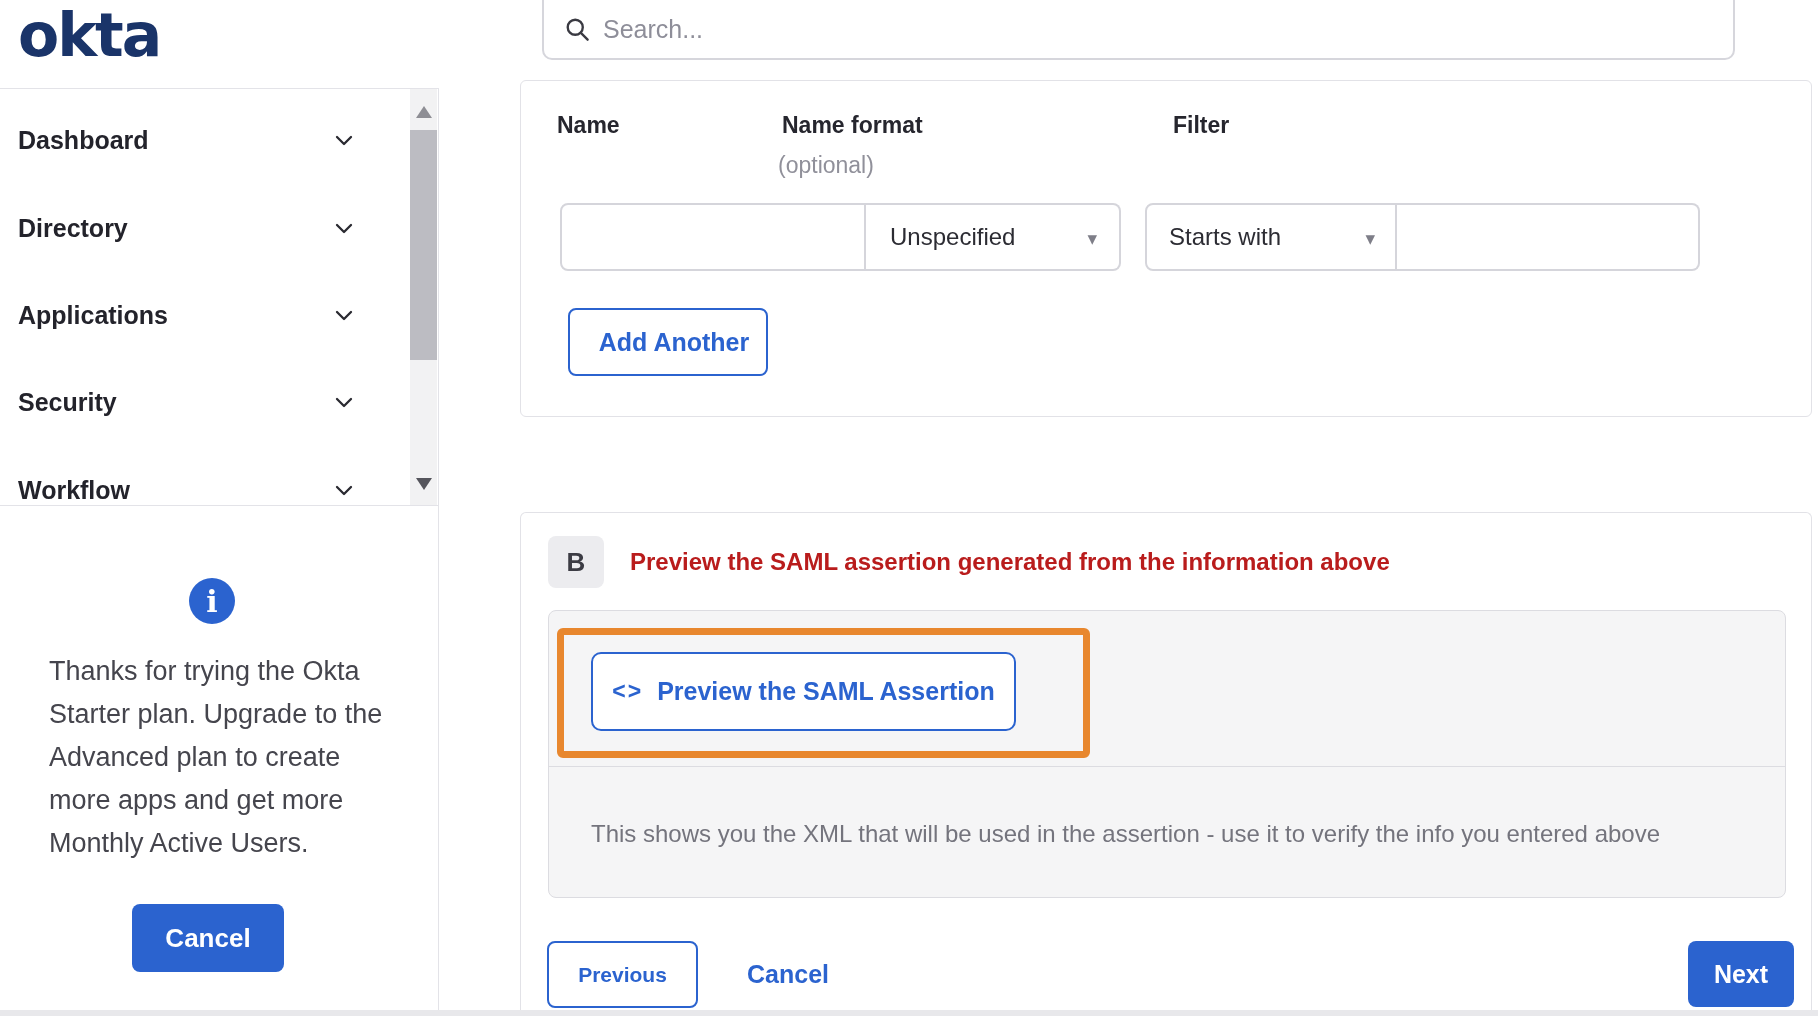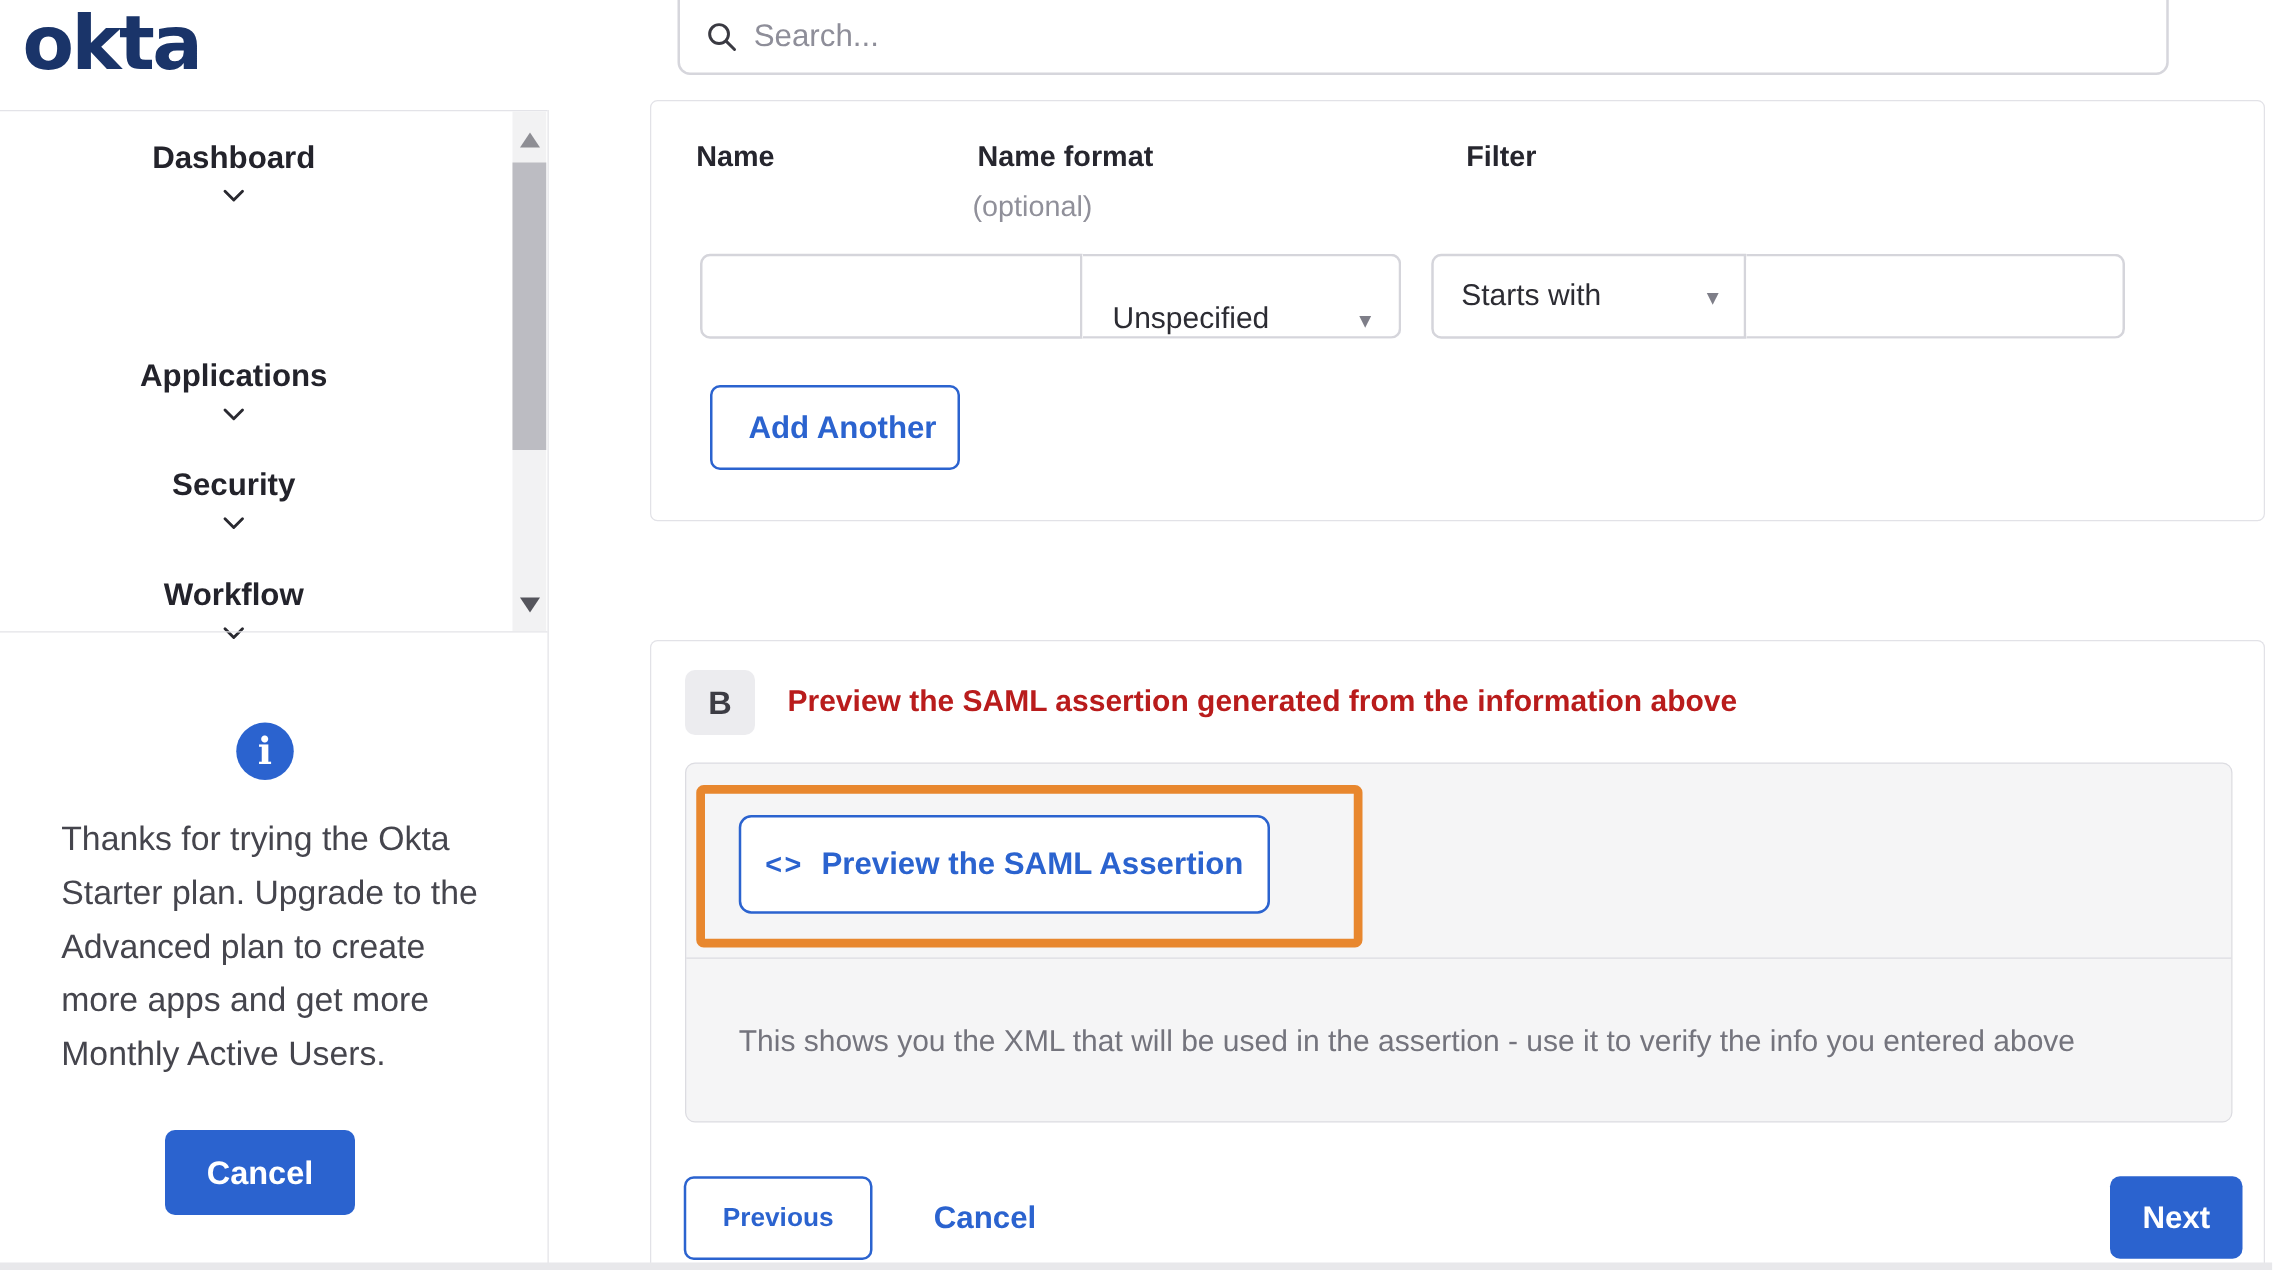"Dashboard" .nav-item { flex-direction: column -> none }
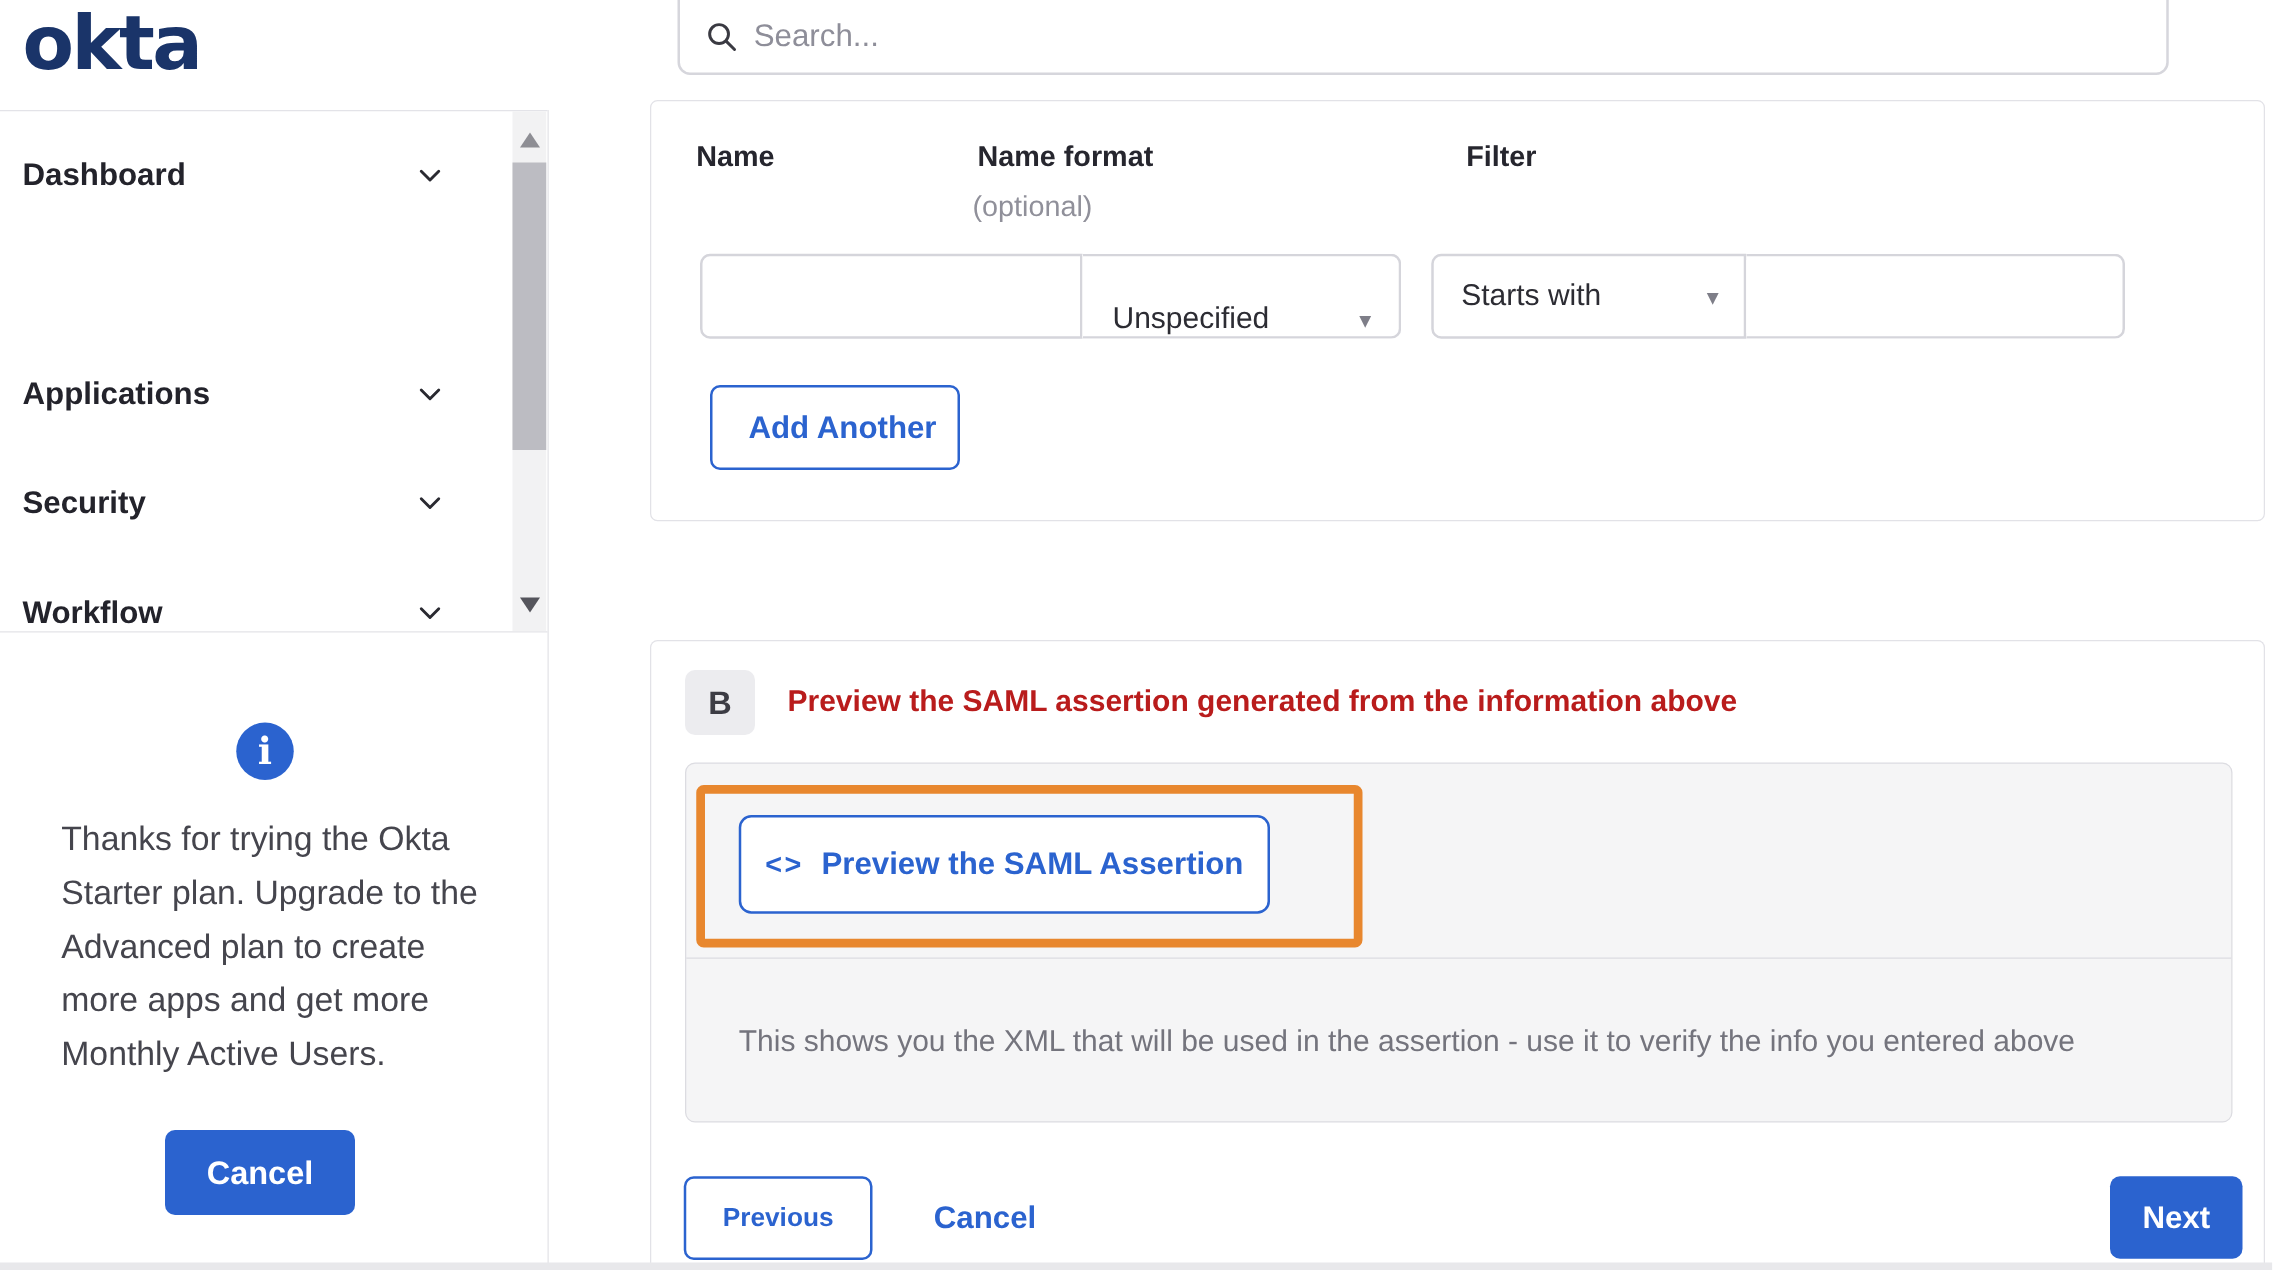"Directory" div.nav-item { html: none -> <div> <span>Directory</span> <svg> <path></path> </svg> </div> }
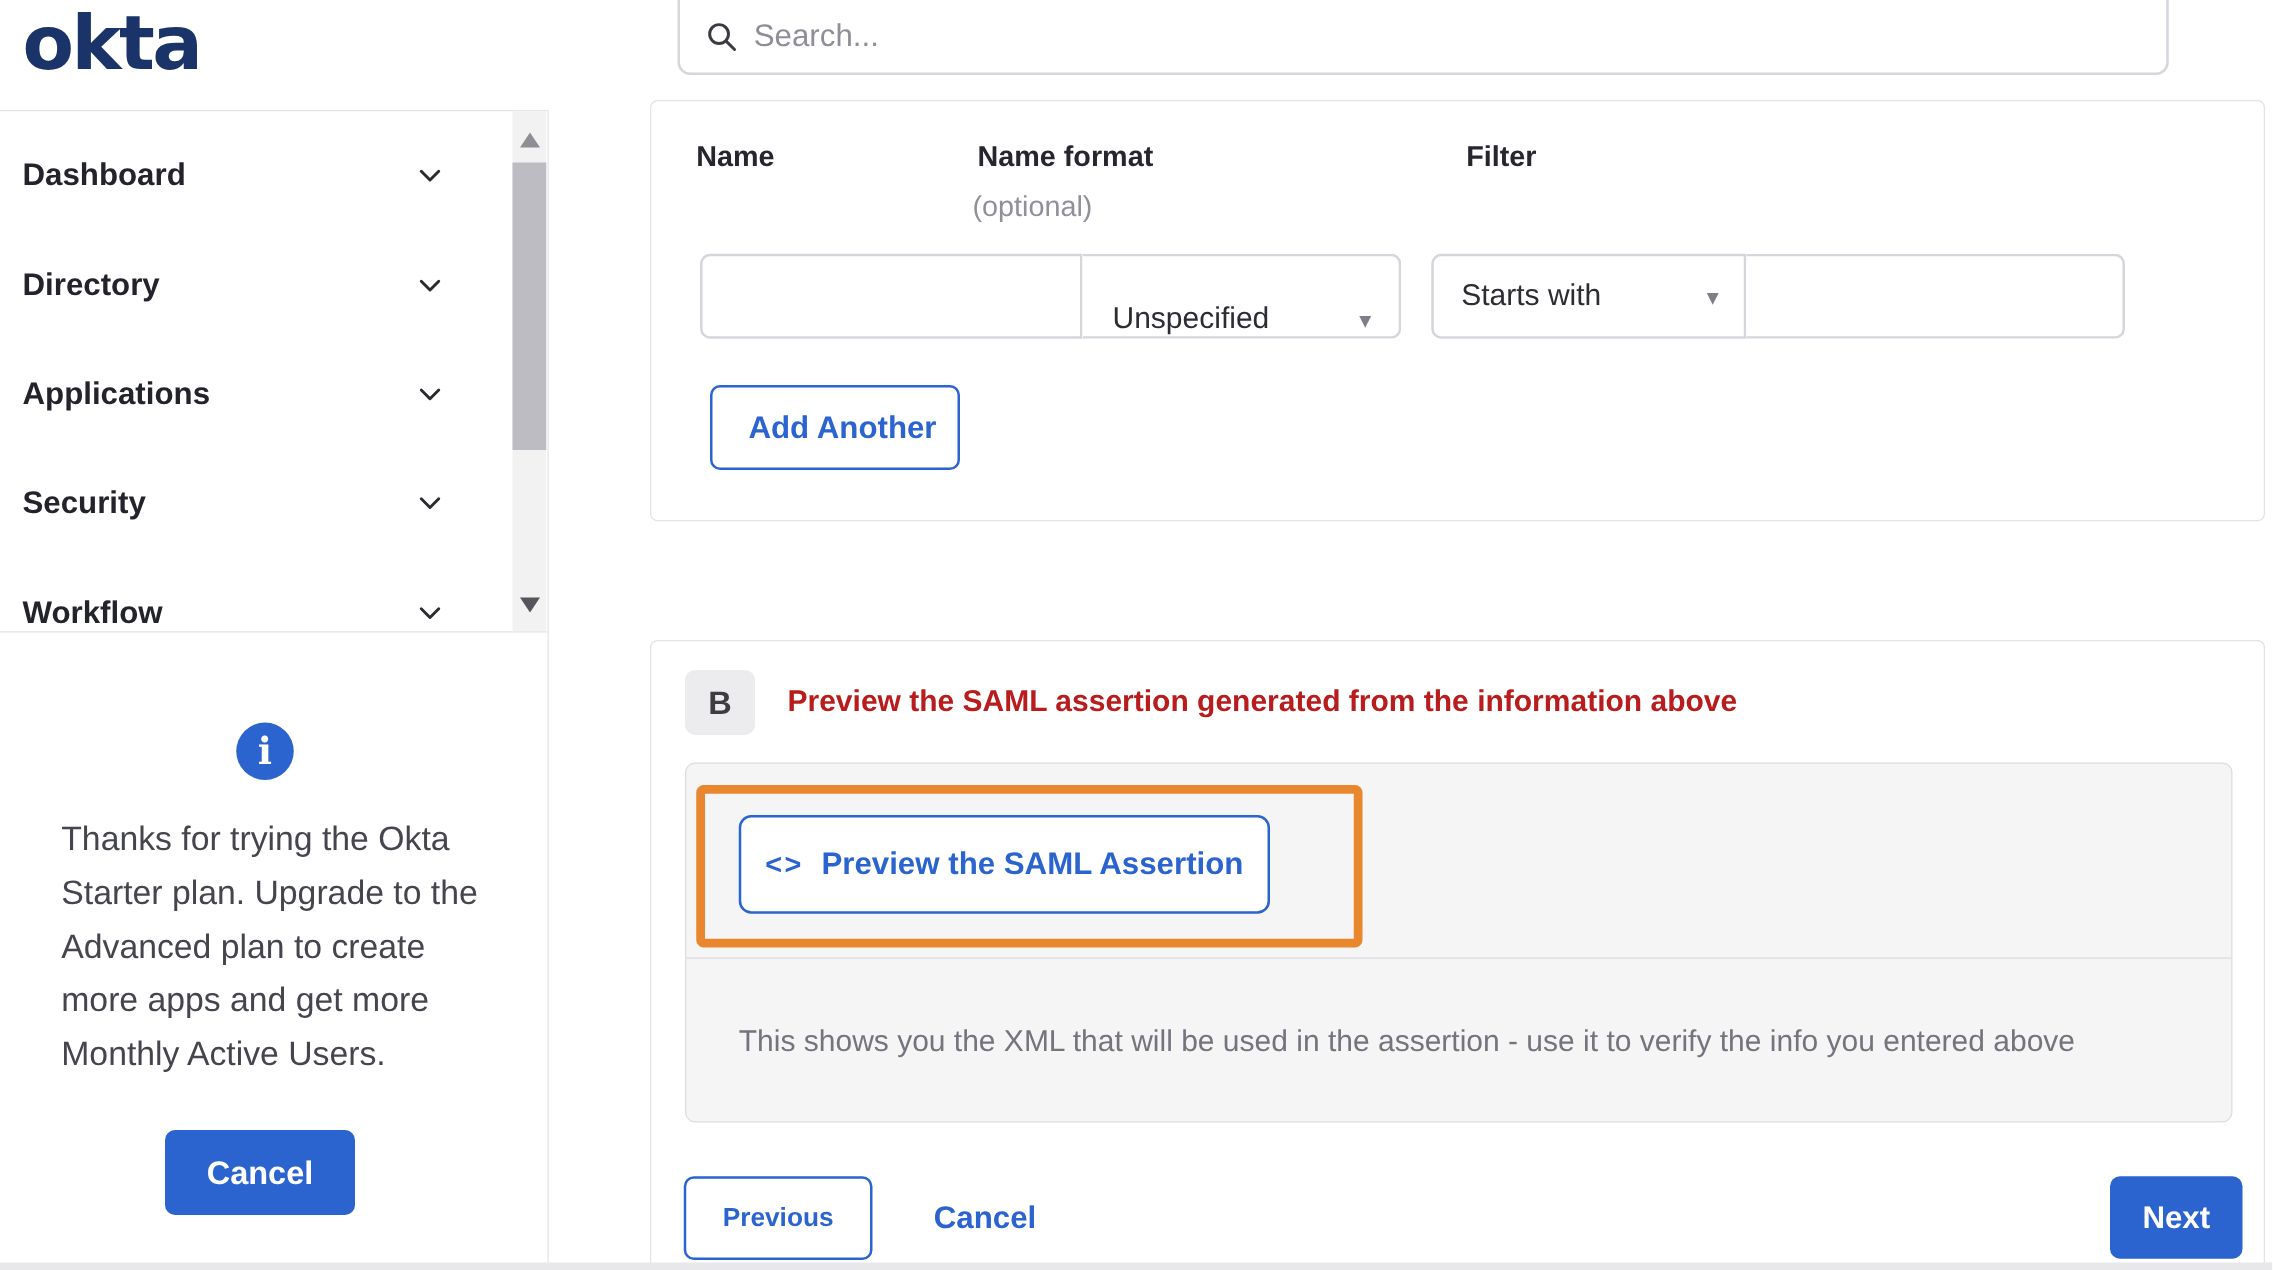"Unspecified" .format-select { align-items: flex-end -> center }
